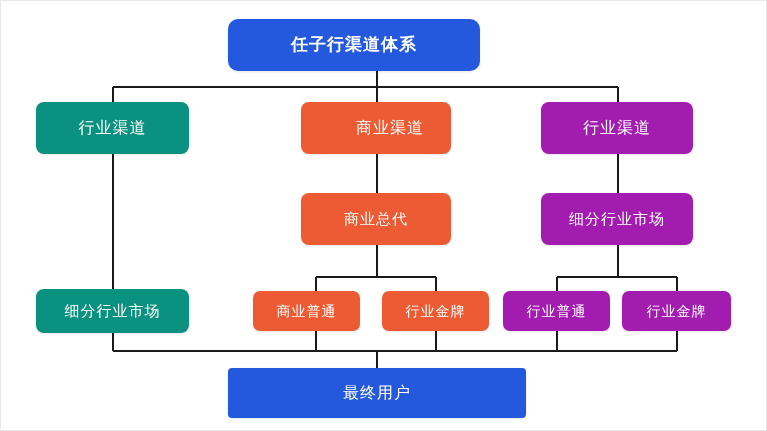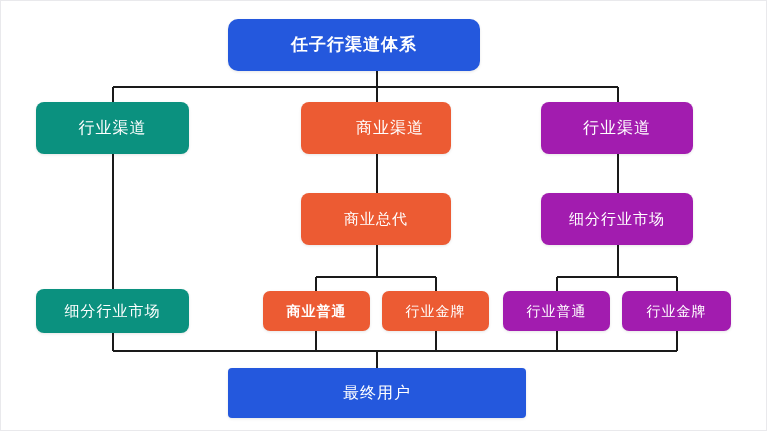"商业普通" #node-comm-normal { font-weight: bold -> none; left: 262px -> 252px }
